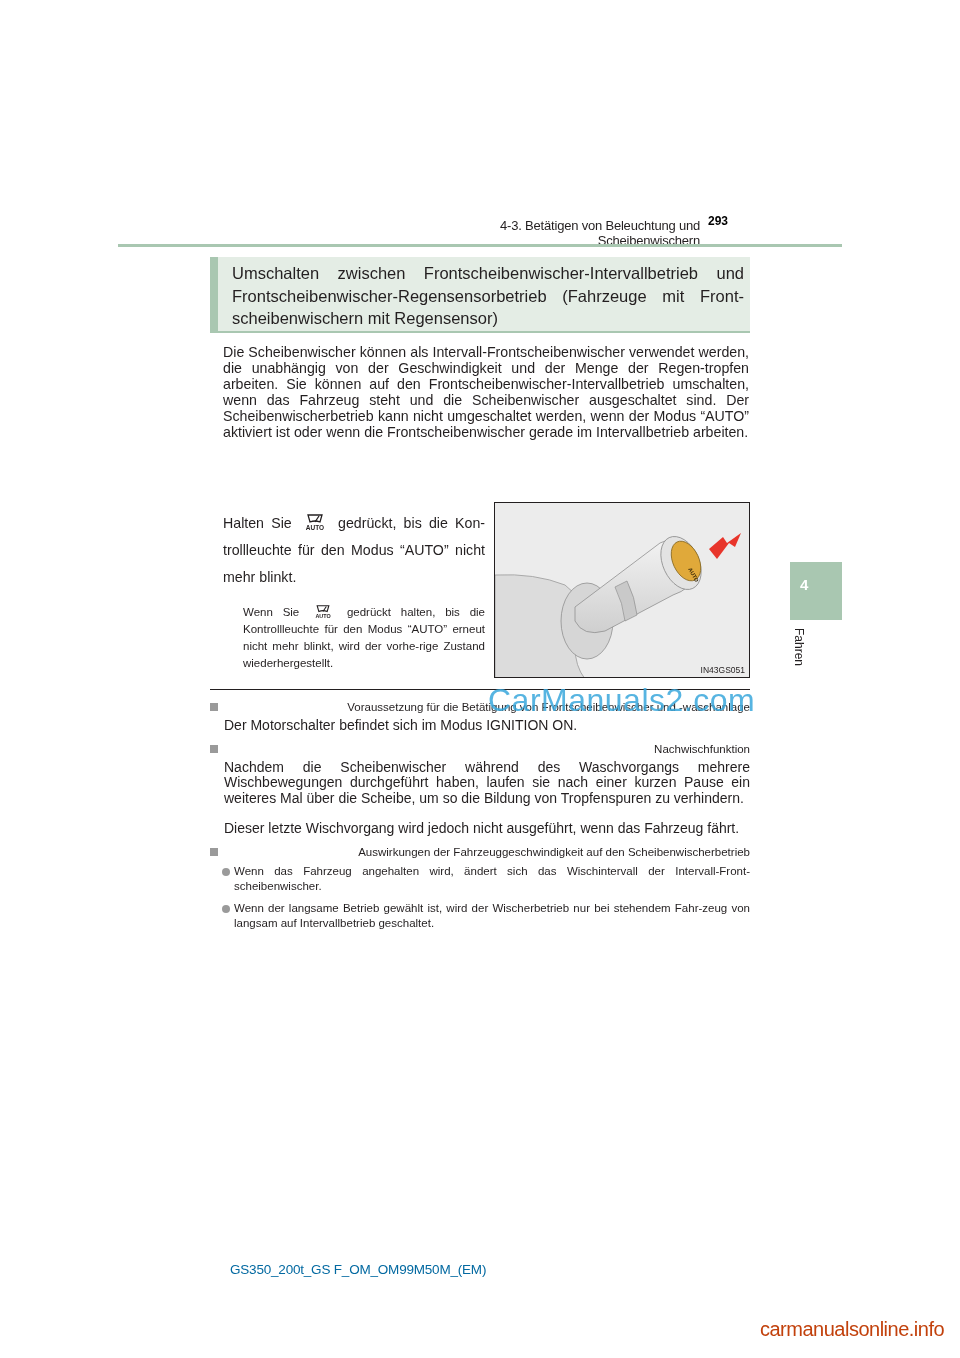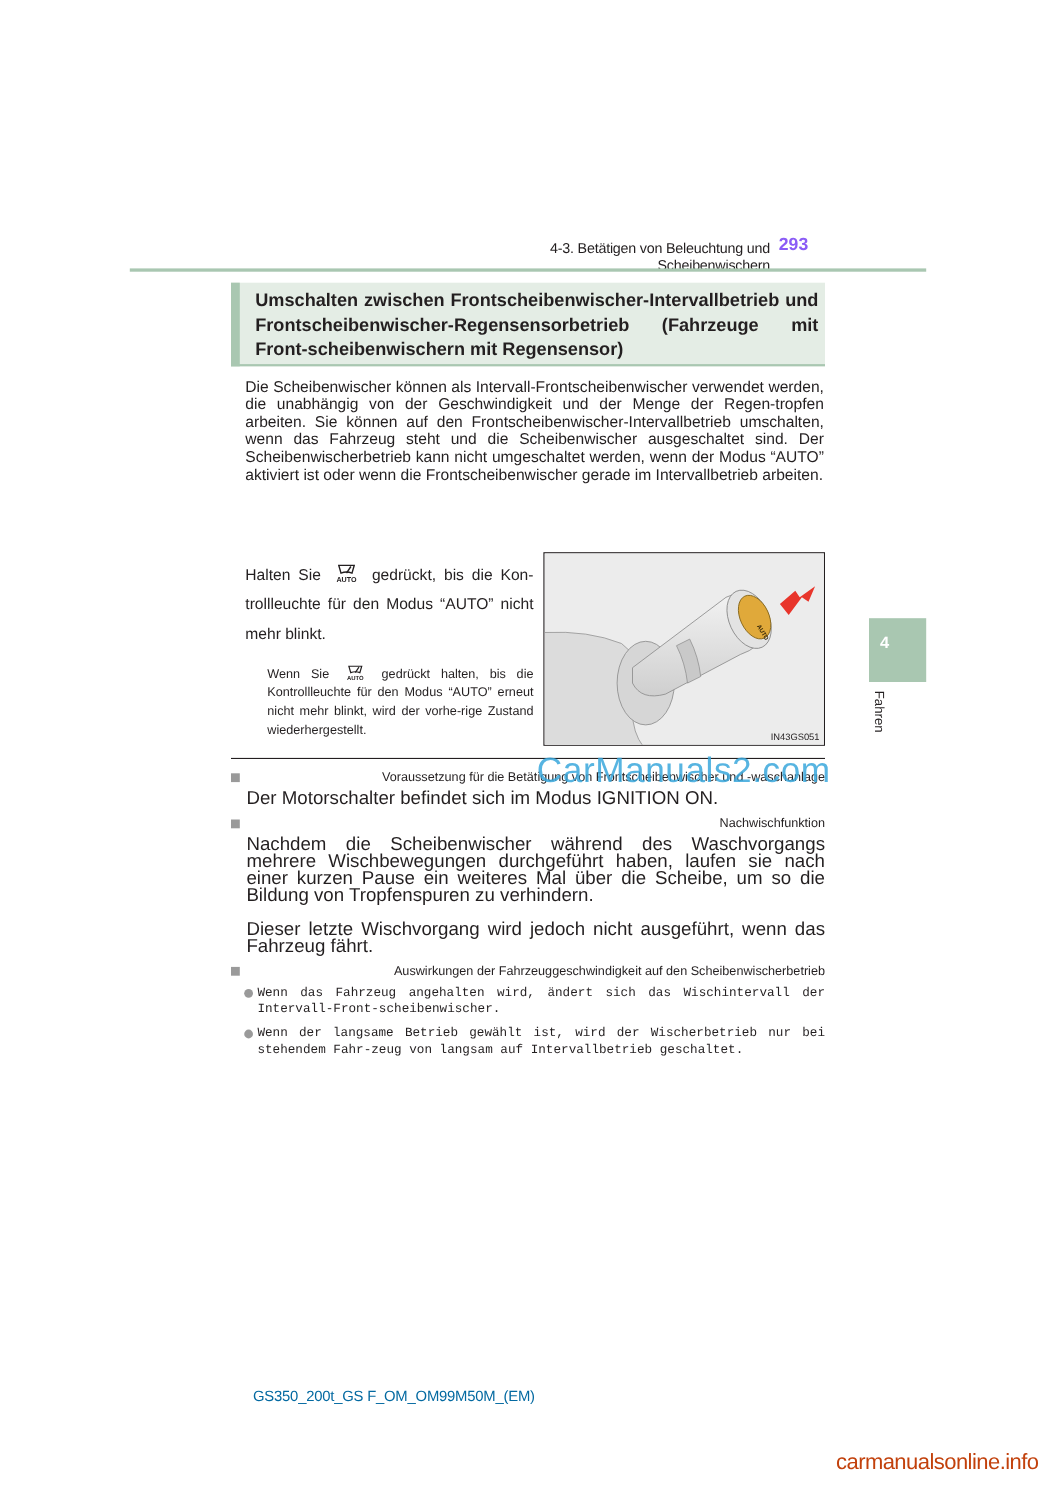"293" .page-number { color: #8b5cf6 -> #000000; font-size: 16px -> 12px }
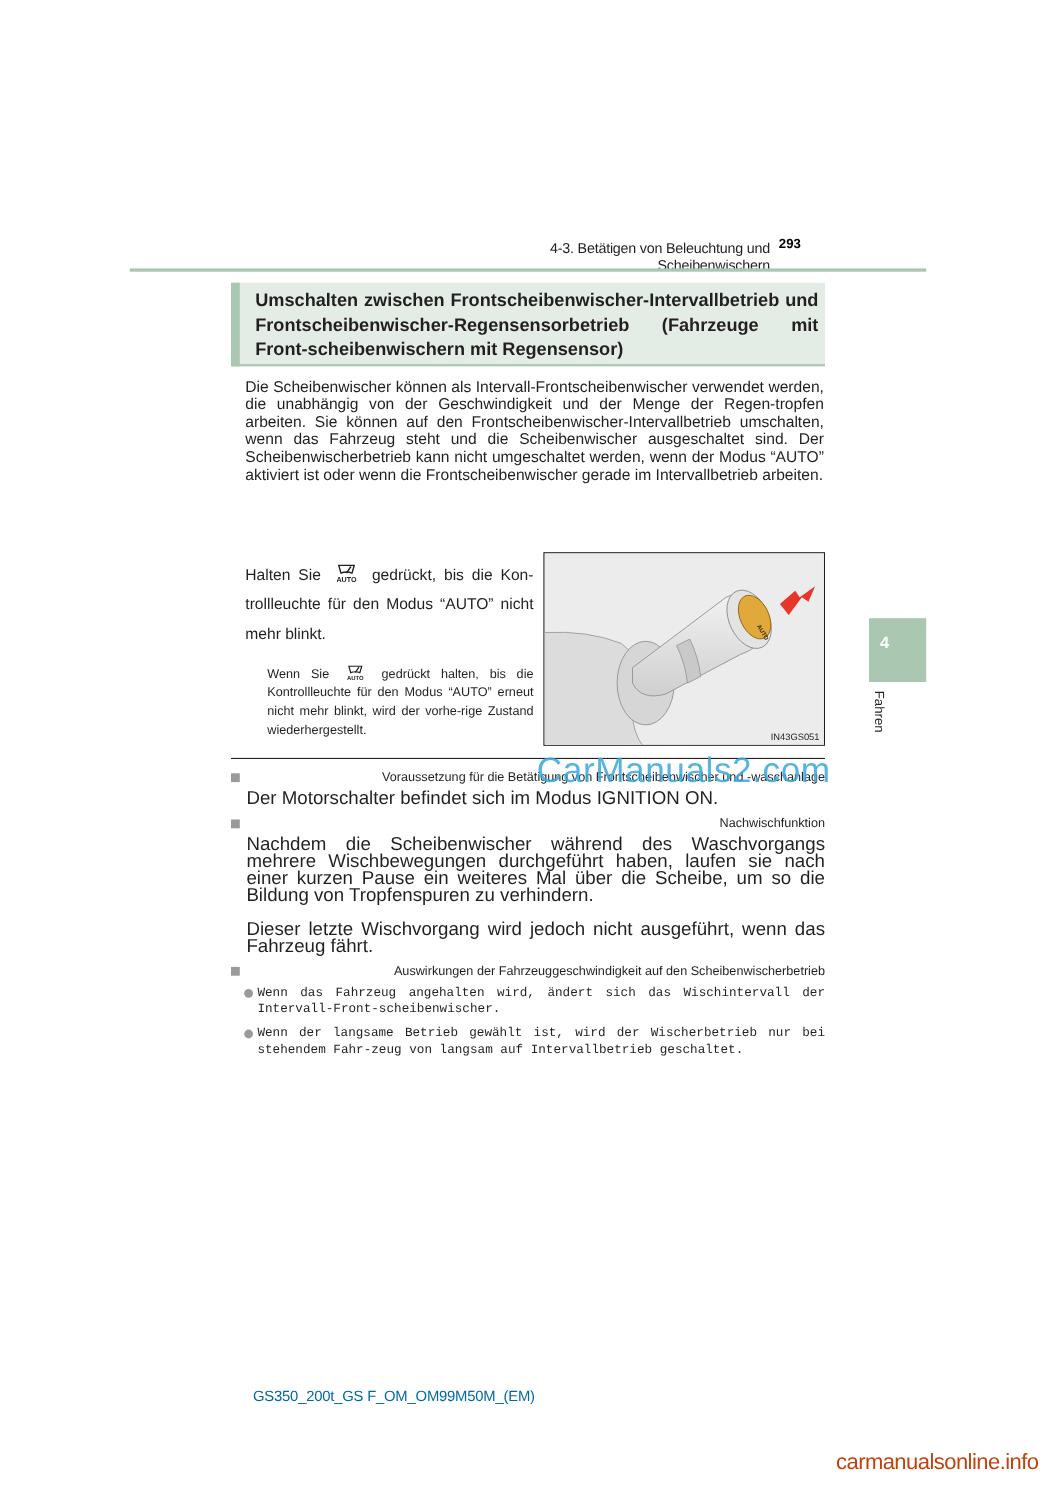"Umschalten zwischen" .section-box { font-weight: bold -> none }
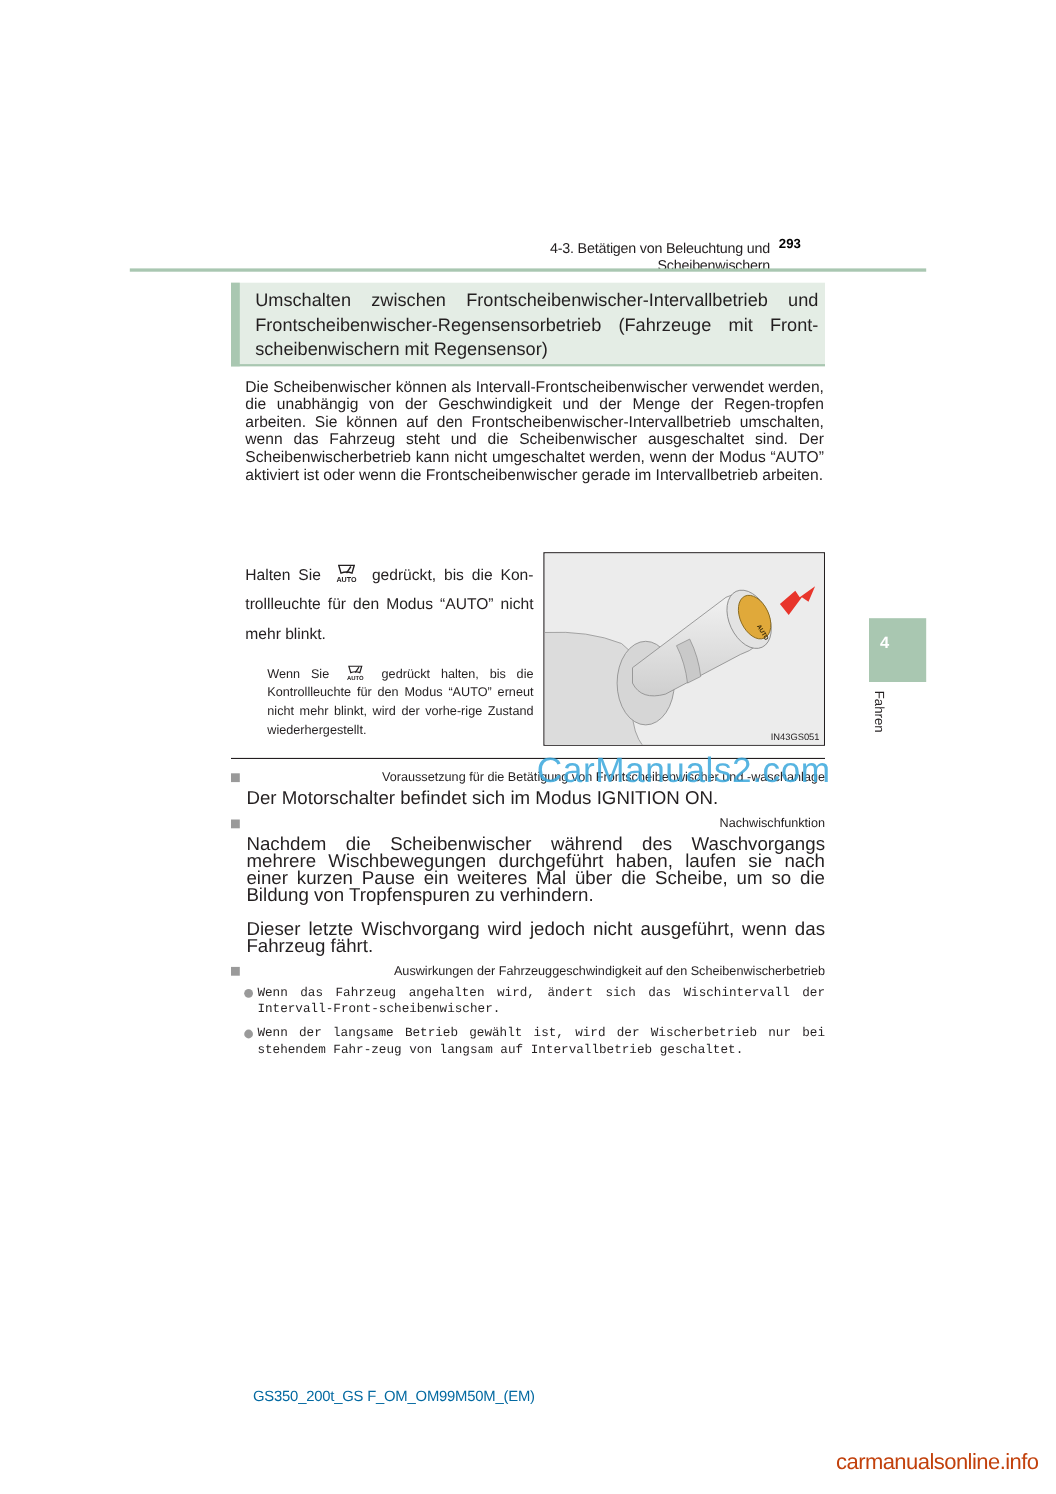"Der Motorschalter befindet sich im" .note-text { font-size: 17px -> 14px }
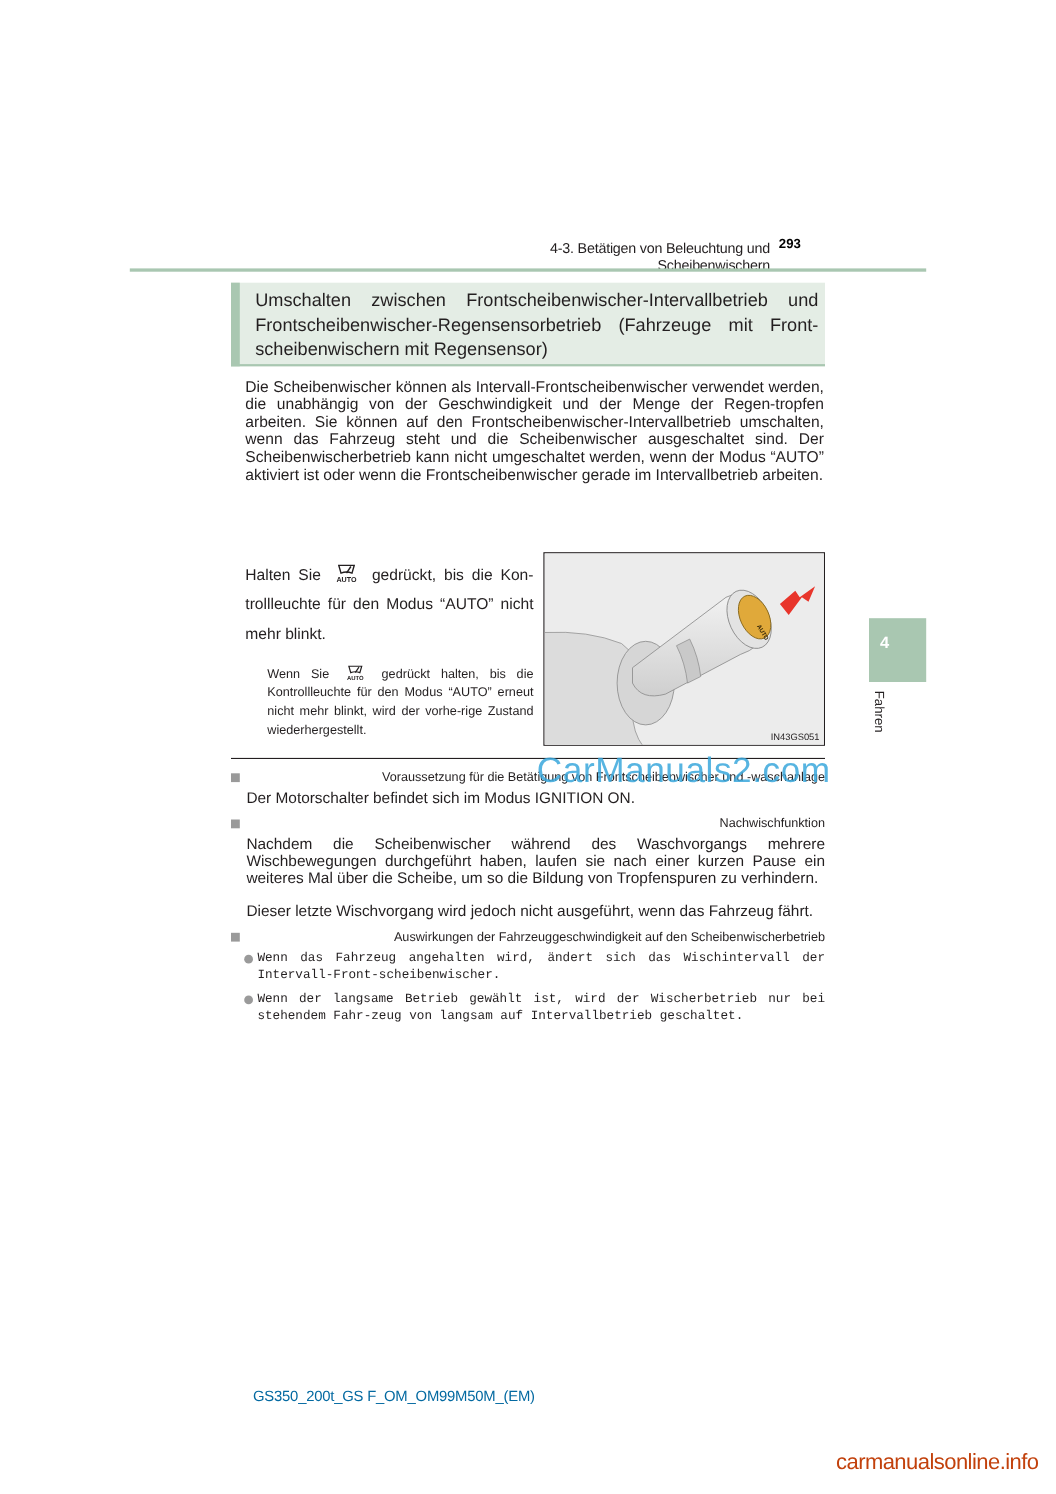"Wenn das Fahrzeug angehalten wird," .dot-list { font-family: Liberation Mono, monospace -> none }
